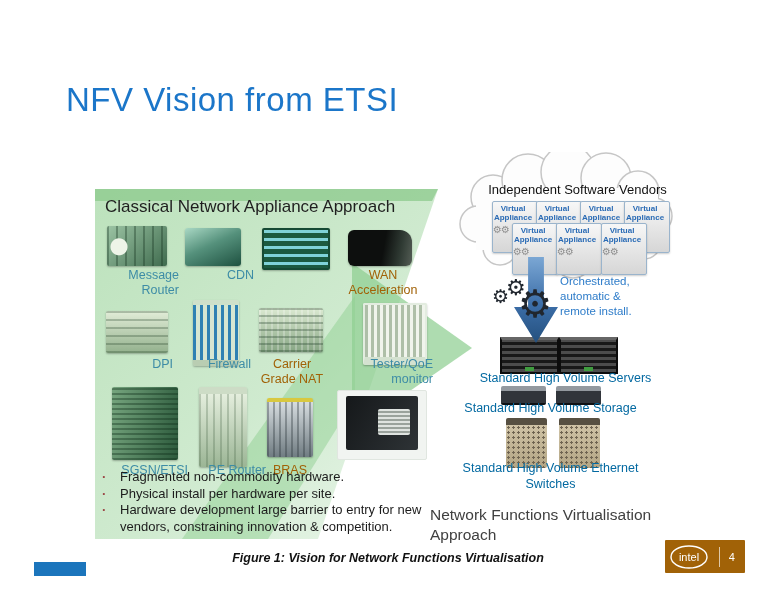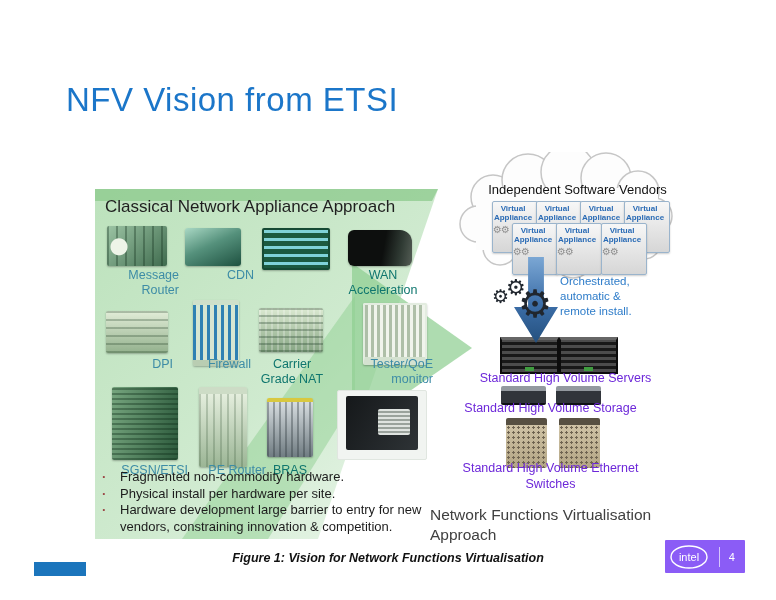"WAN Acceleration" .blue { color: #0f766e -> #a16207 }
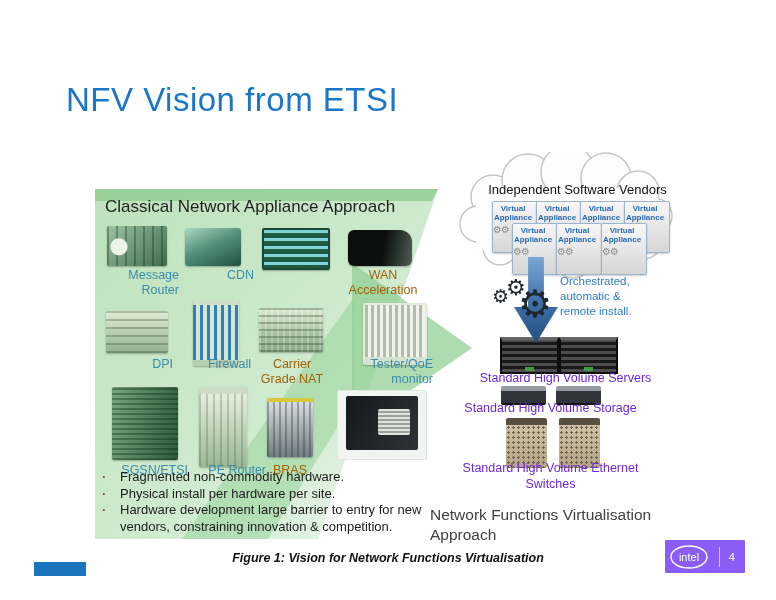"Standard High Volume Servers" .platform-label { color: #6d28d9 -> #0369a1 }
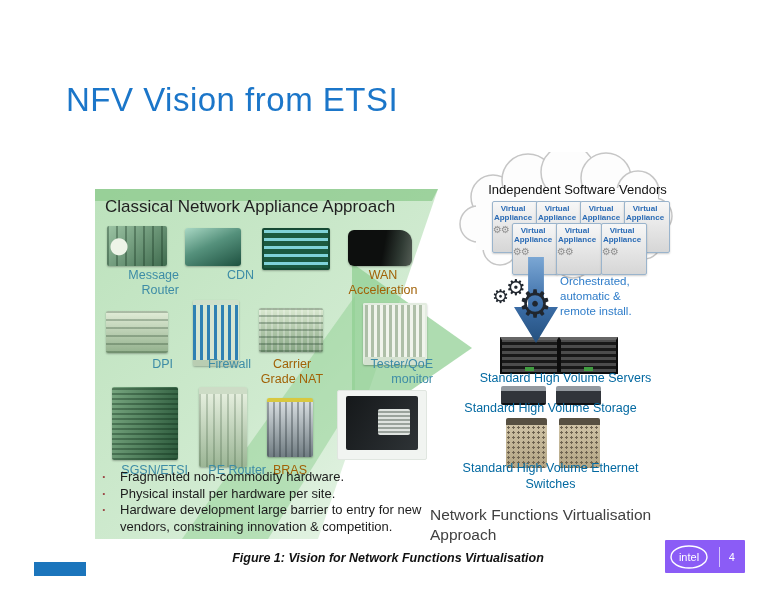"intel" #intel-box { background: #8b5cf6 -> #a16207 }
